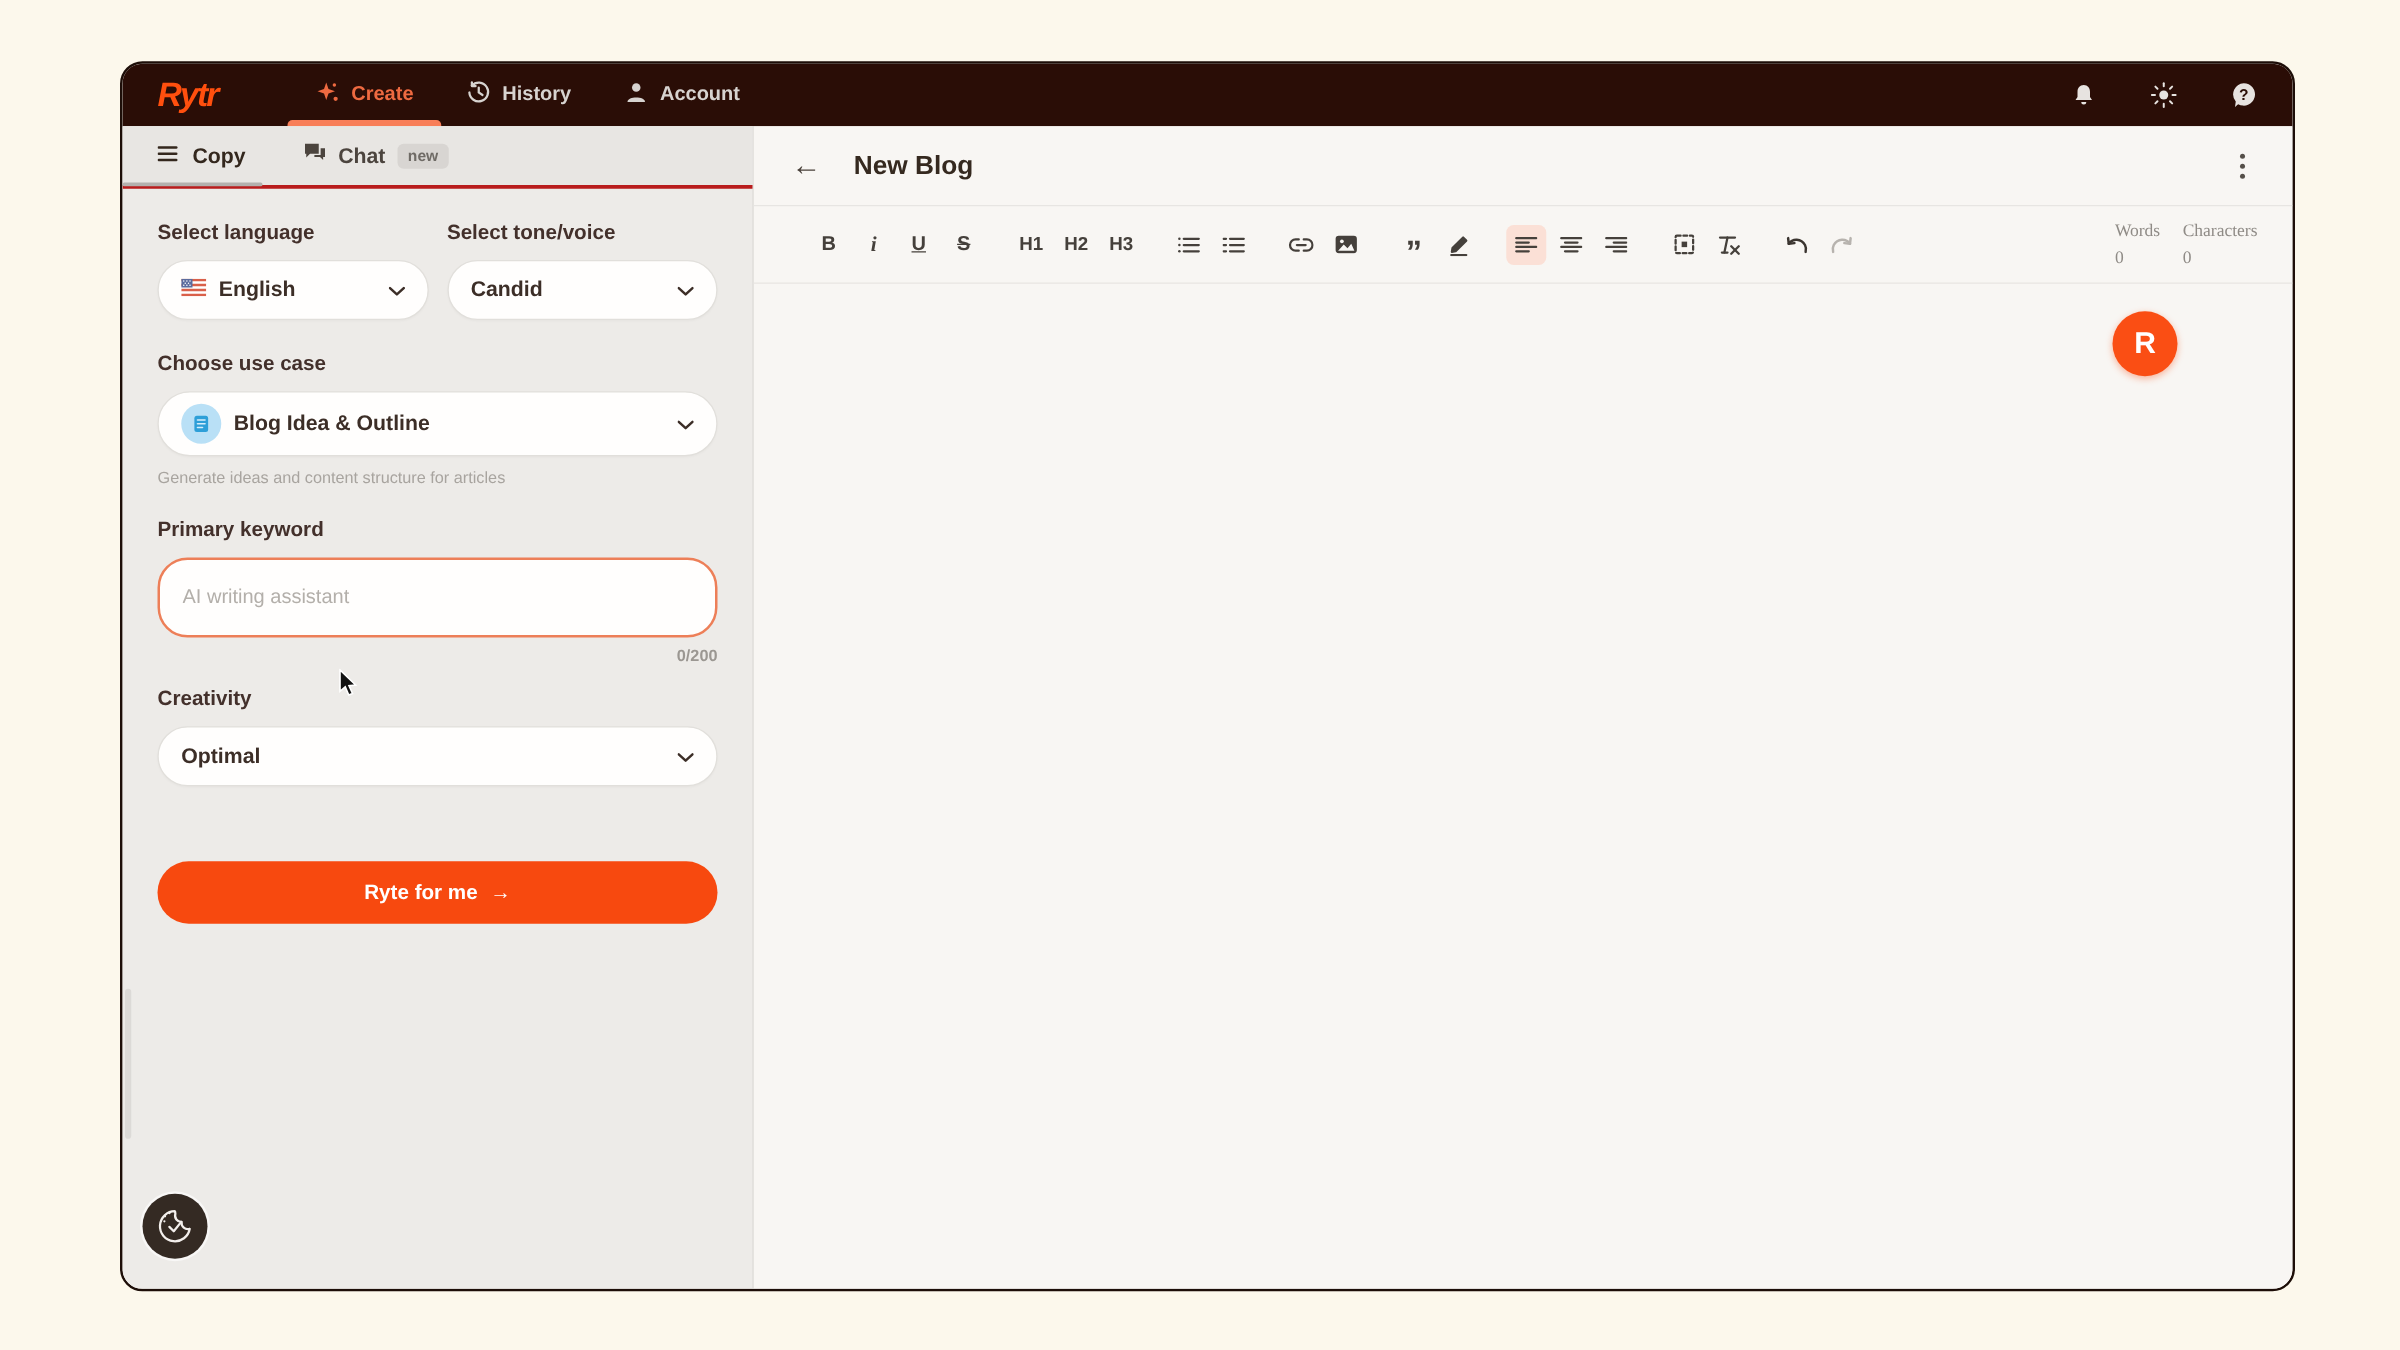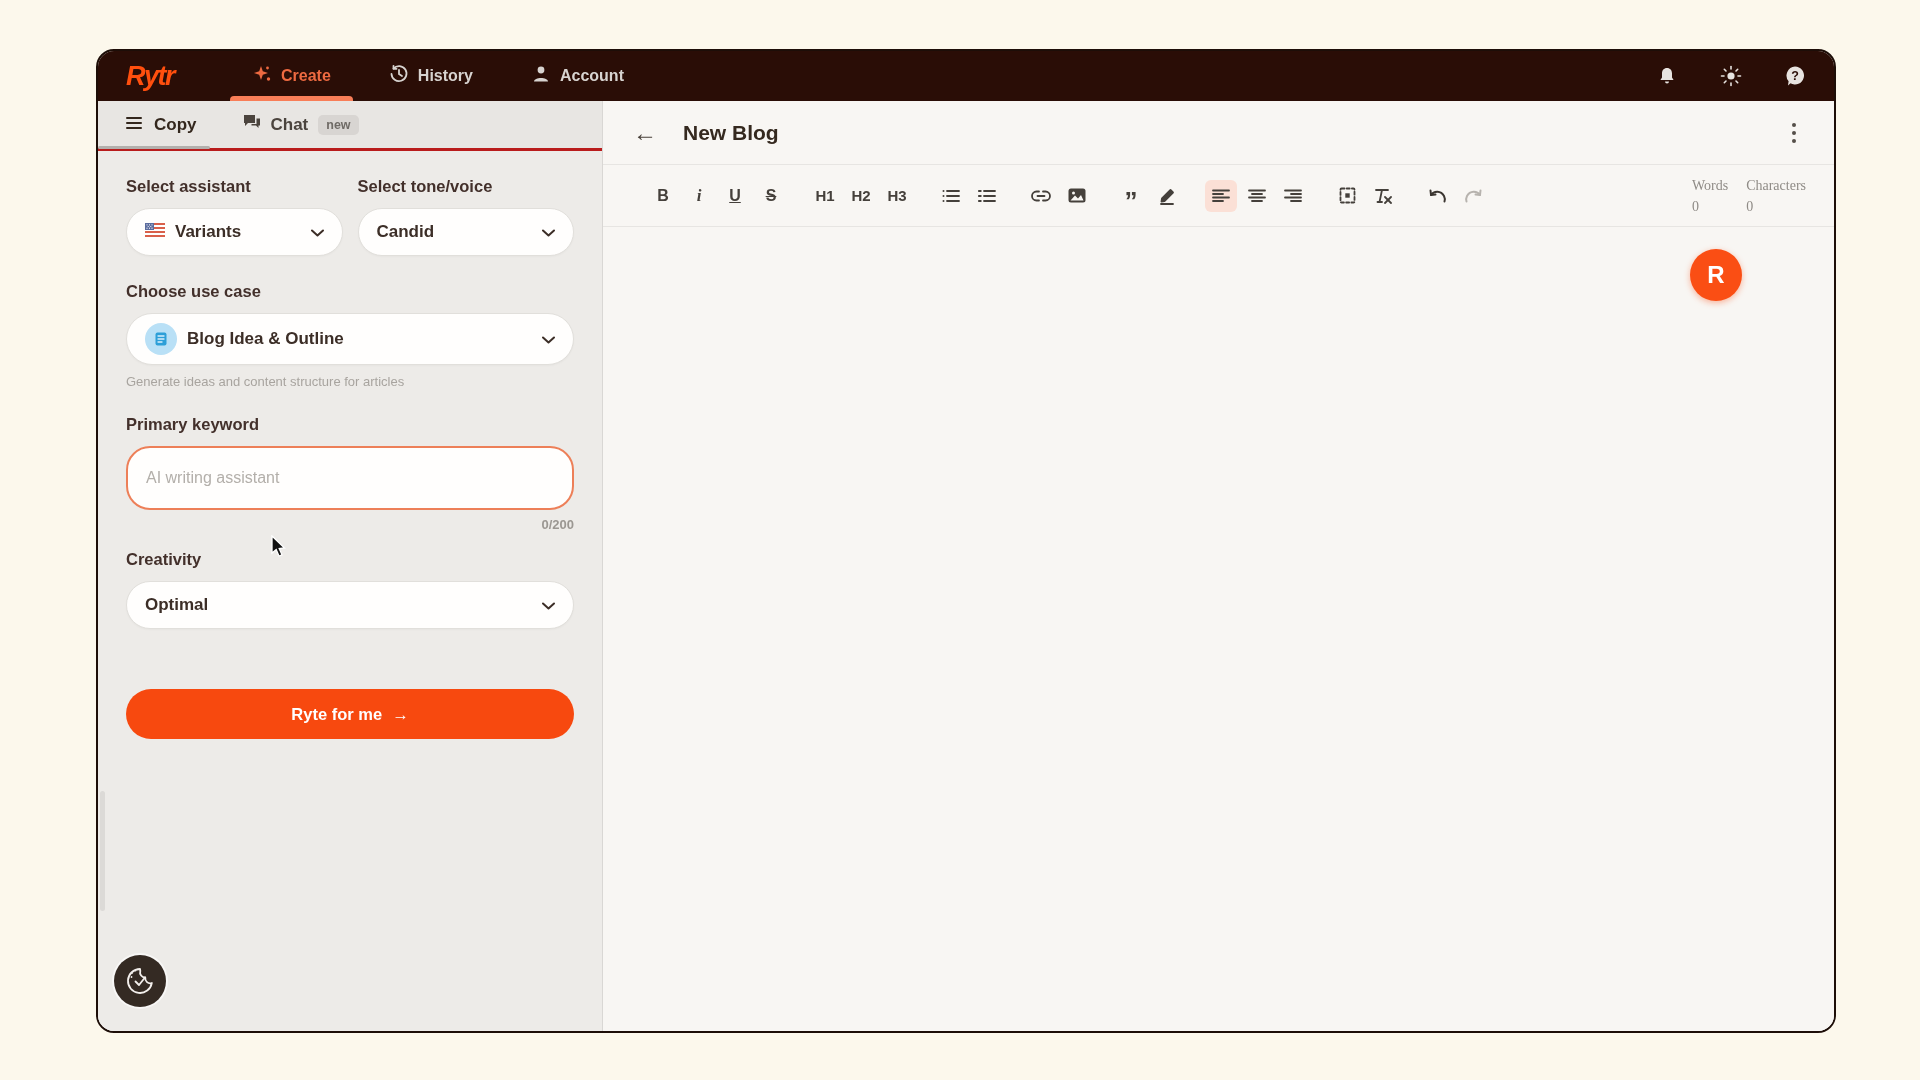"Create" .nav-tabs { gap: 58px -> 42px }
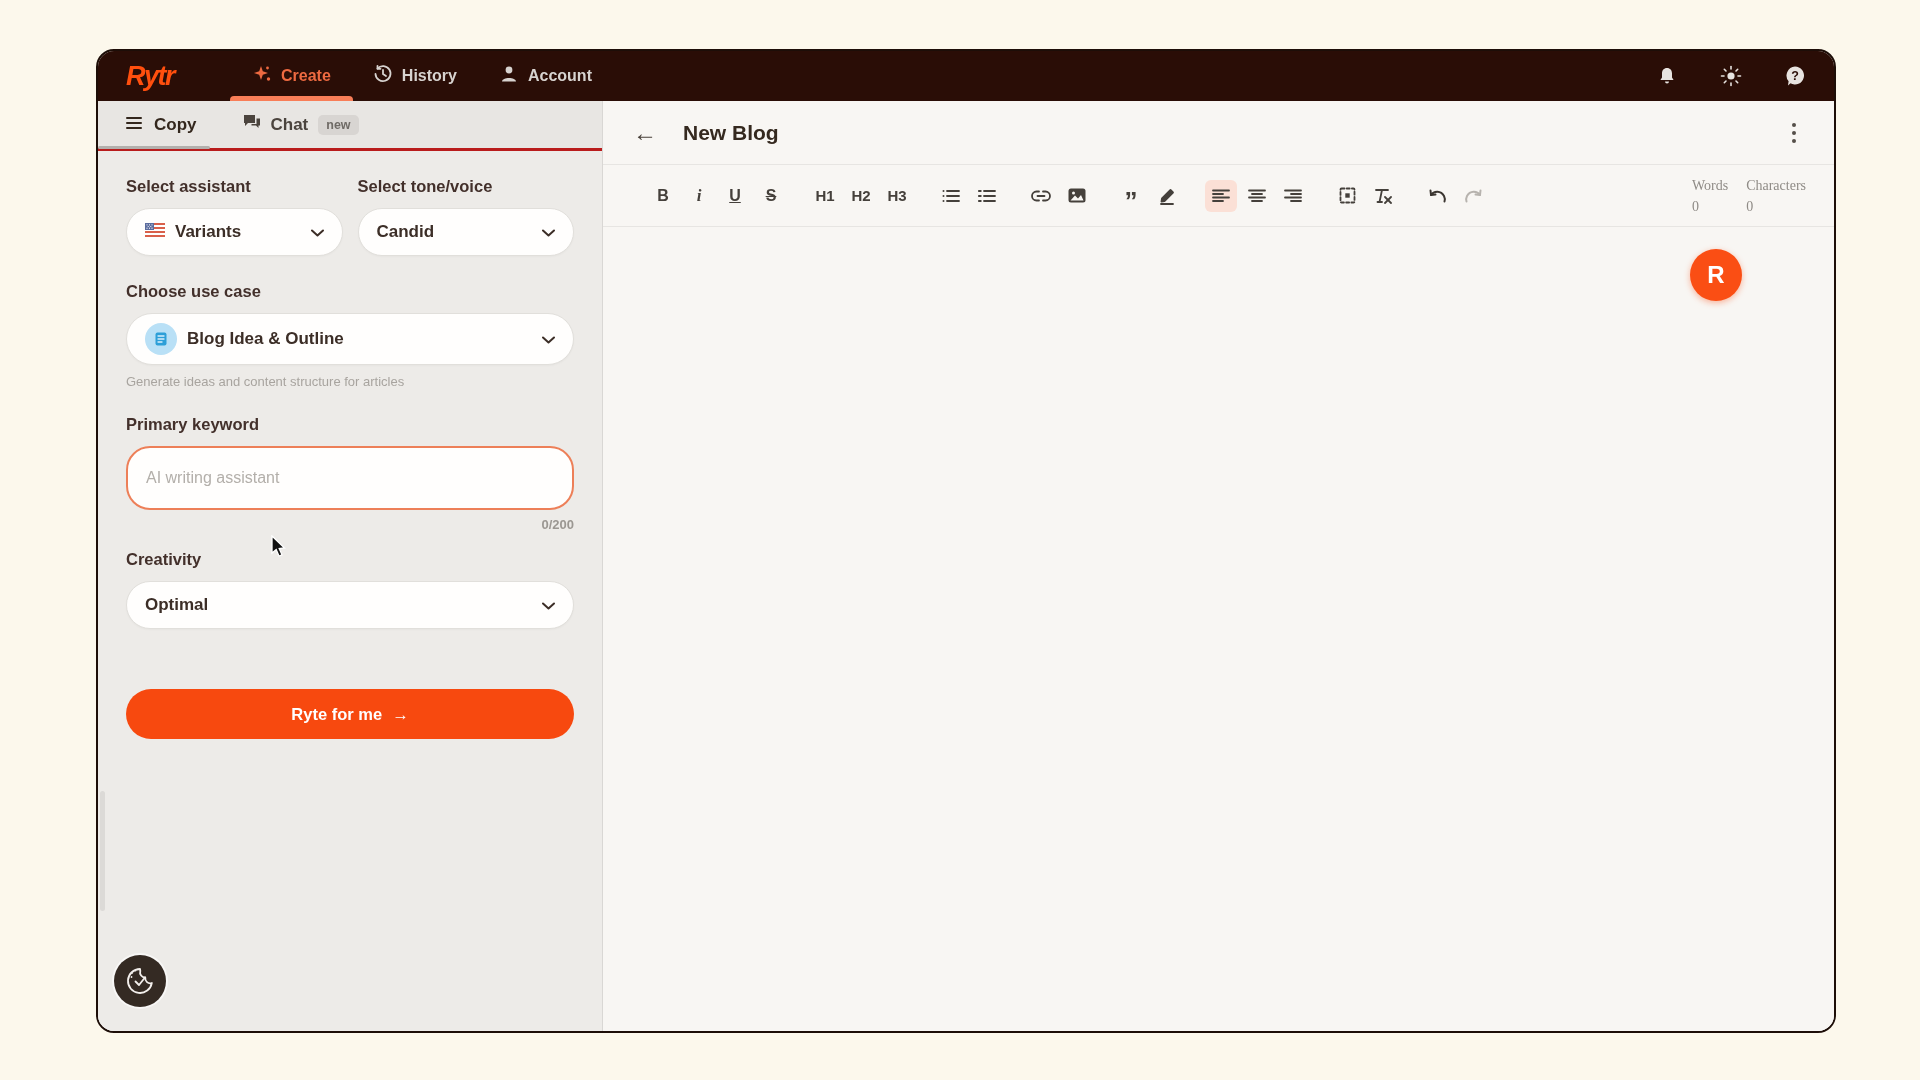"Select assistant" div.field-label { text: assistant -> language }
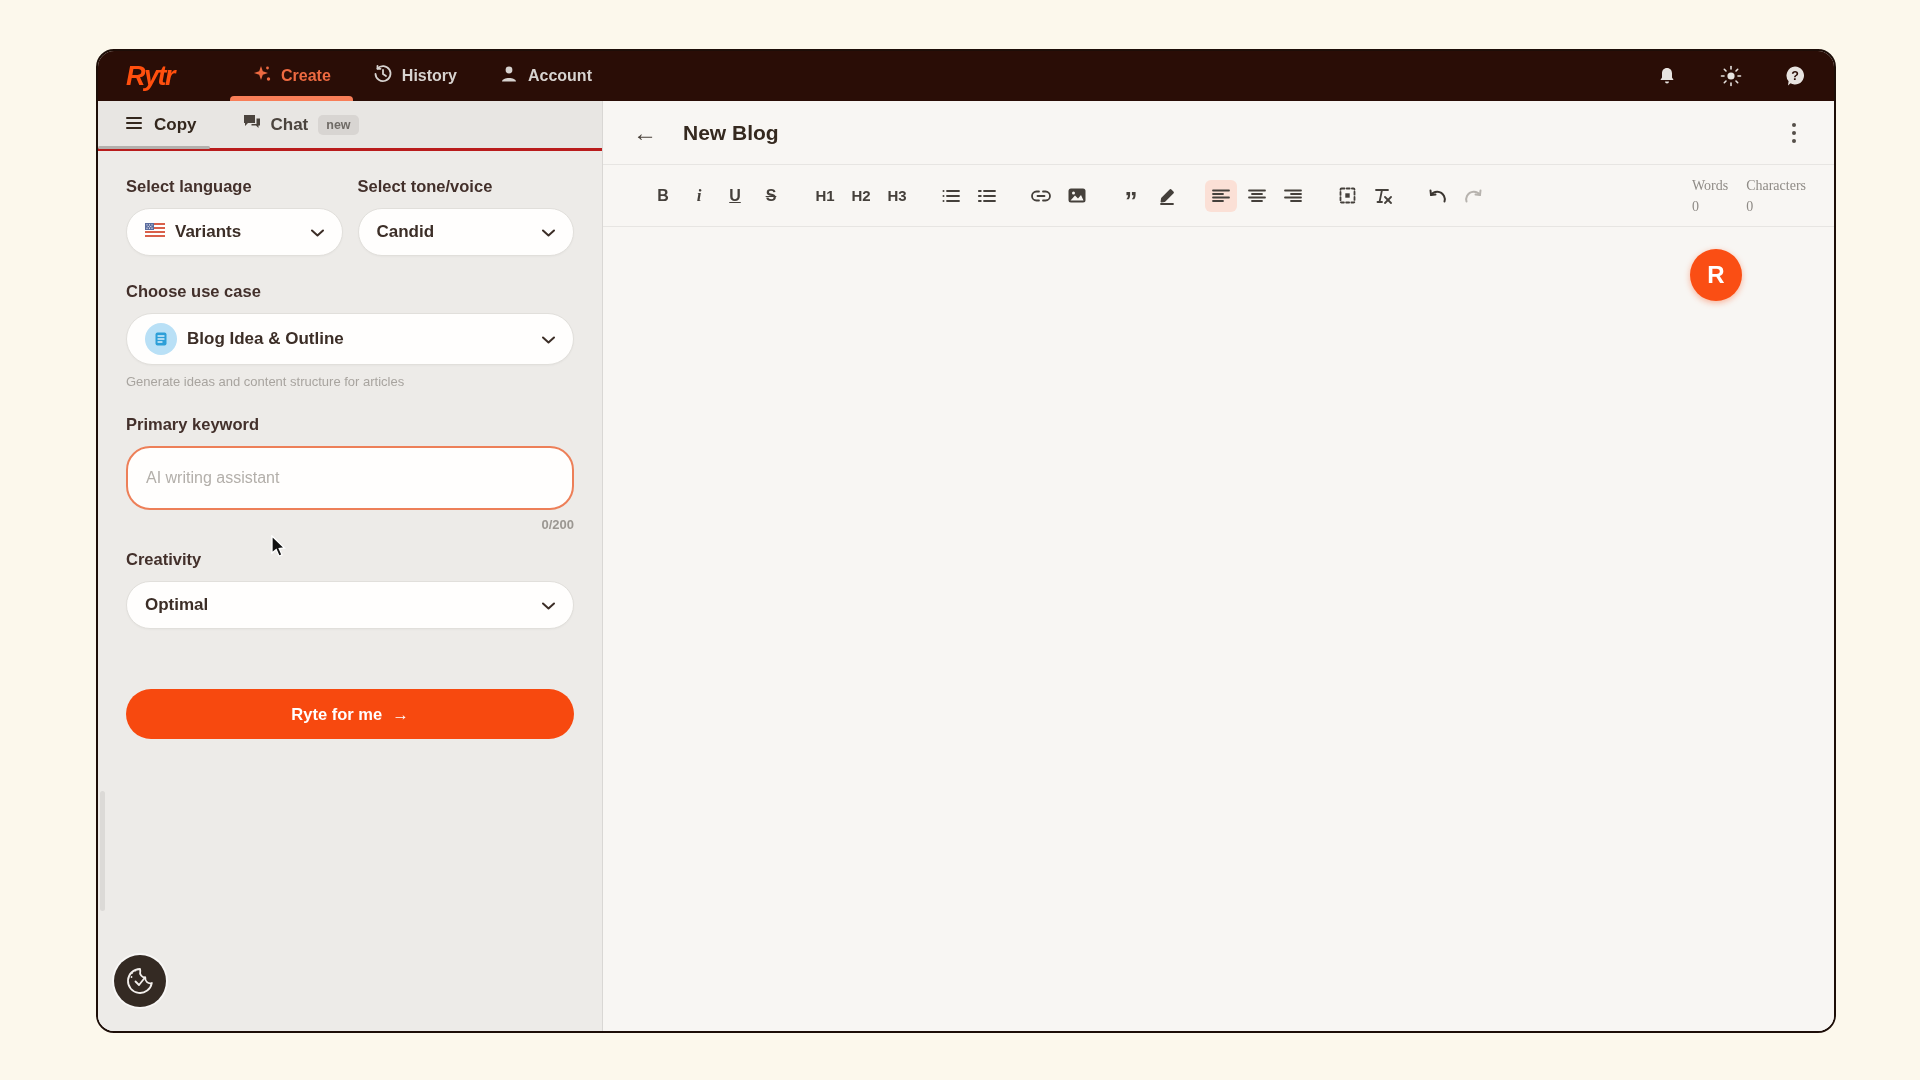"Variants" span { text: Variants -> English }
